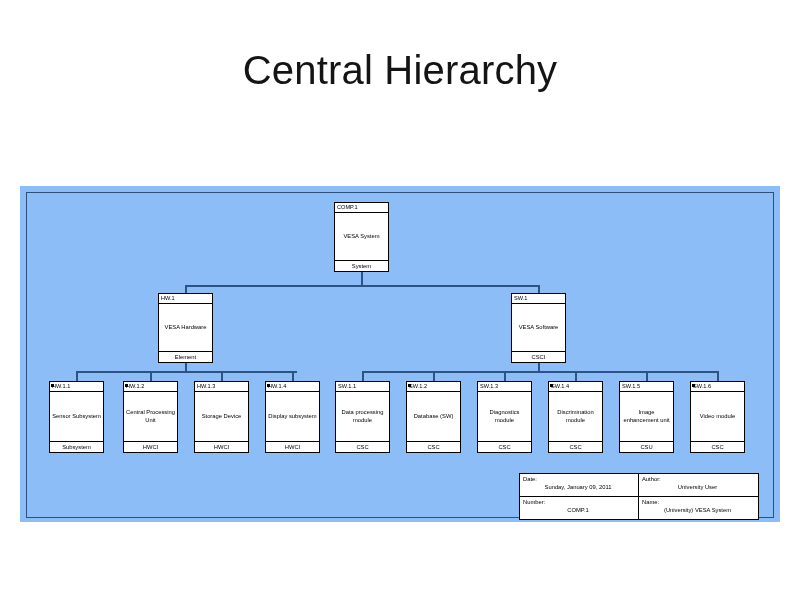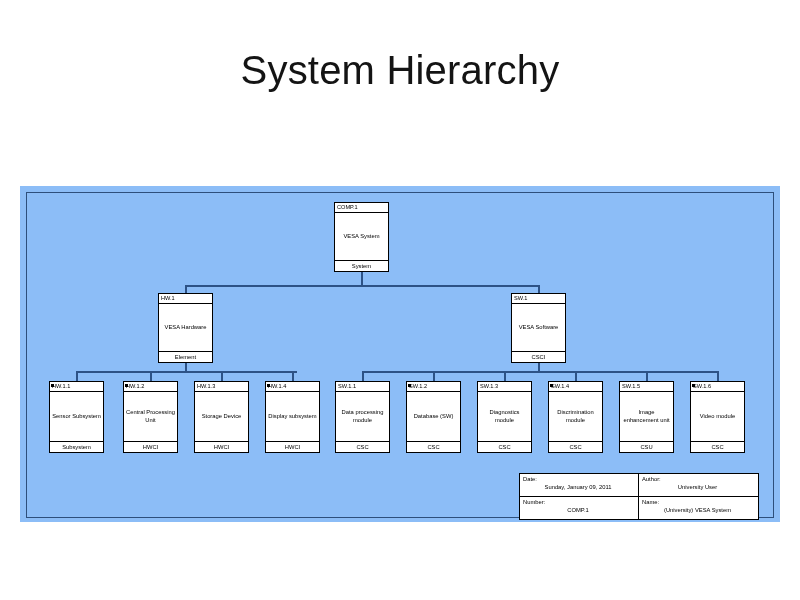"System Hierarchy" div { text: System -> Central }
